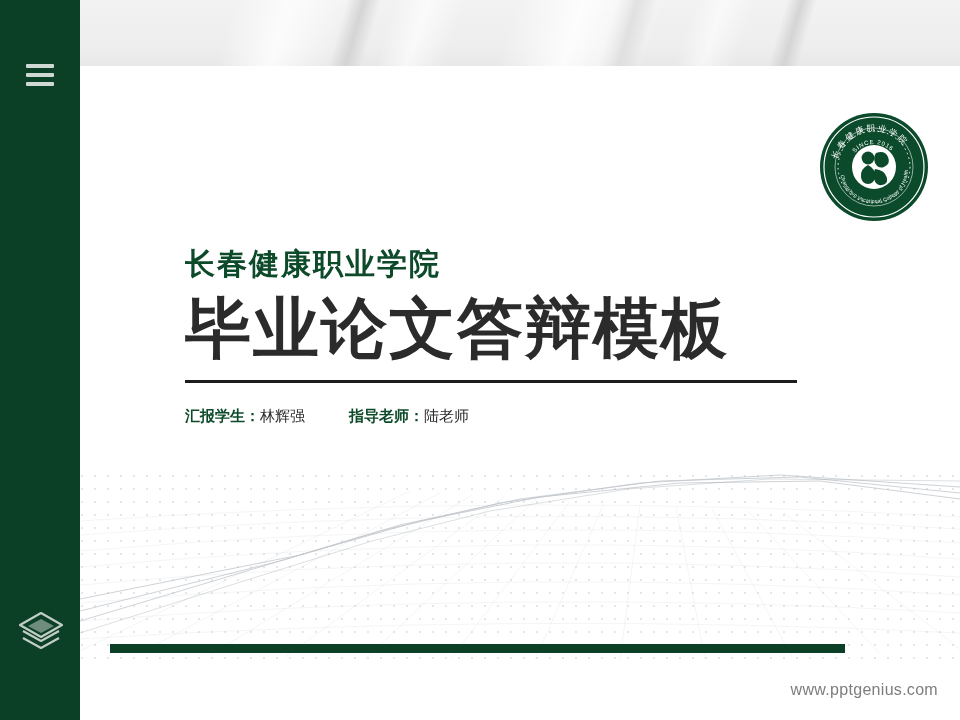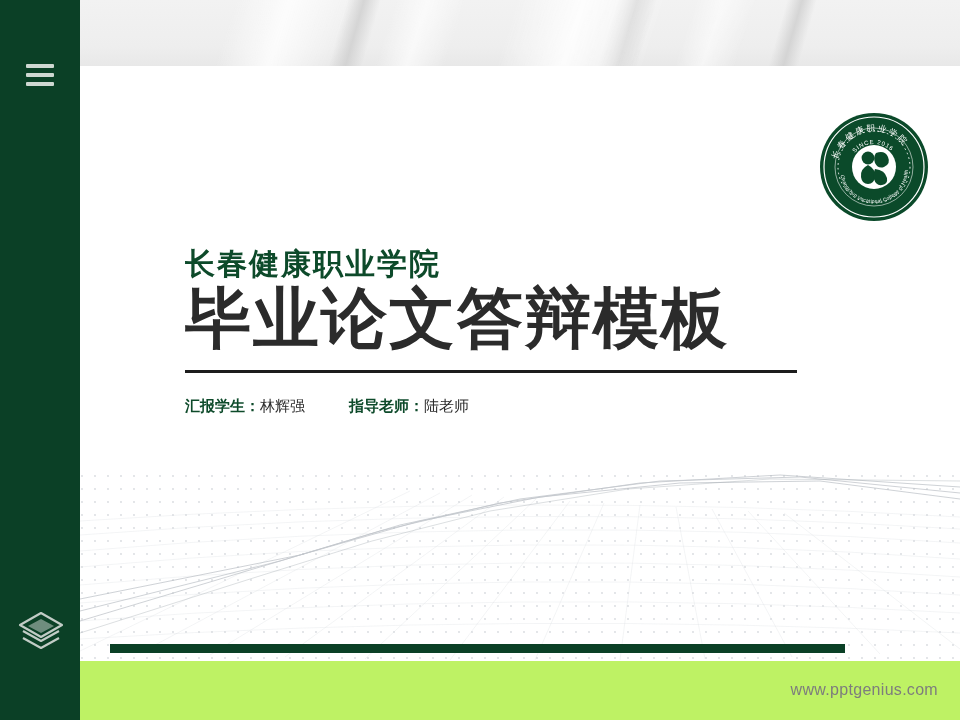"毕业论文答辩模板" .maintitle { margin-top: 0 -> 10px }
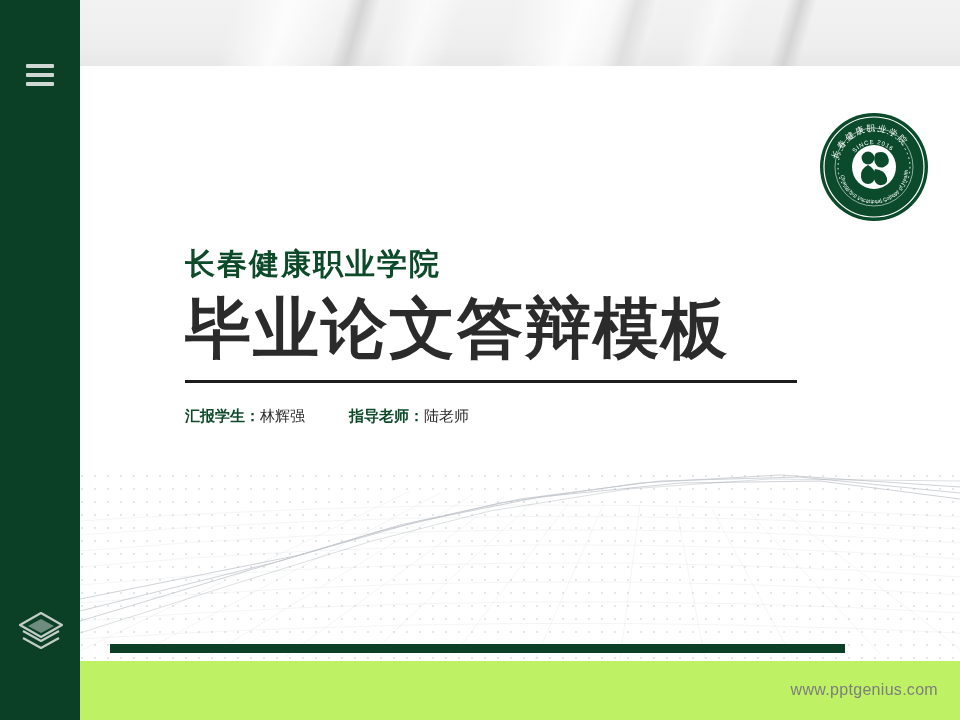"www.pptgenius.com" .footer { background: #bef264 -> #ffffff }
